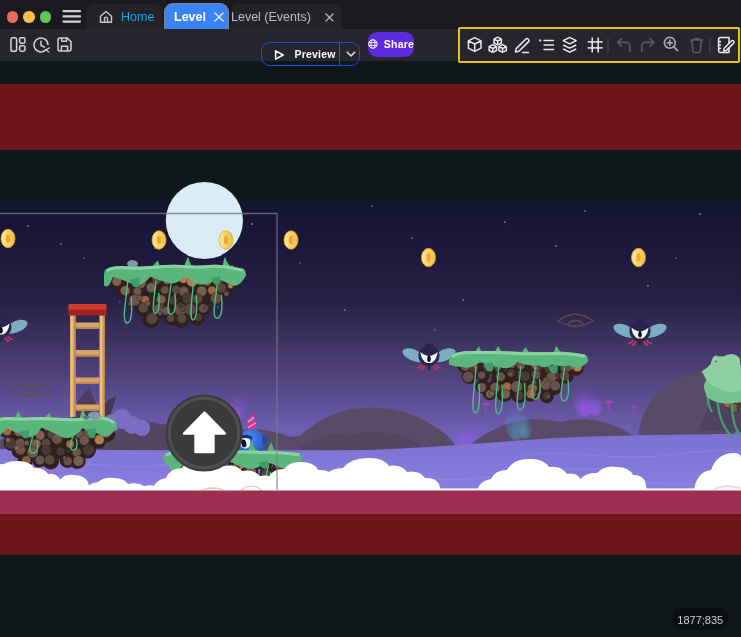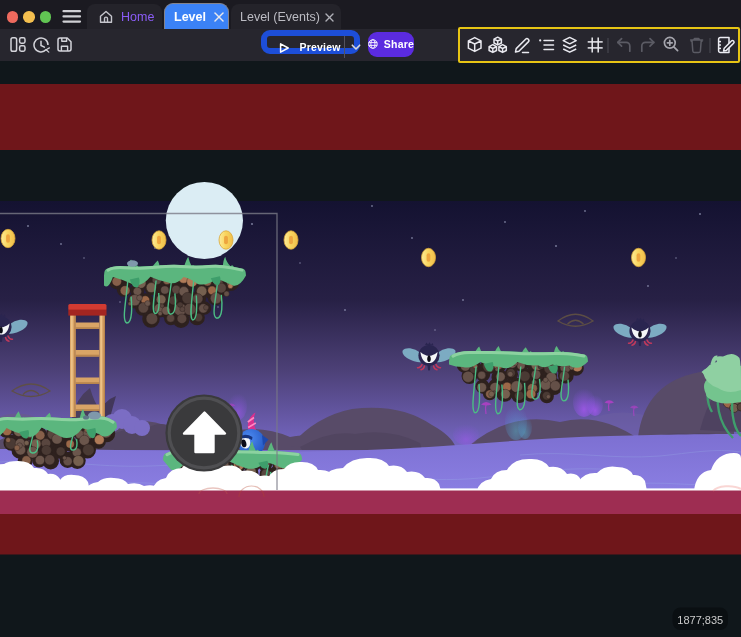"Home" #tab-home { color: #8b5cf6 -> #0ea5e9 }
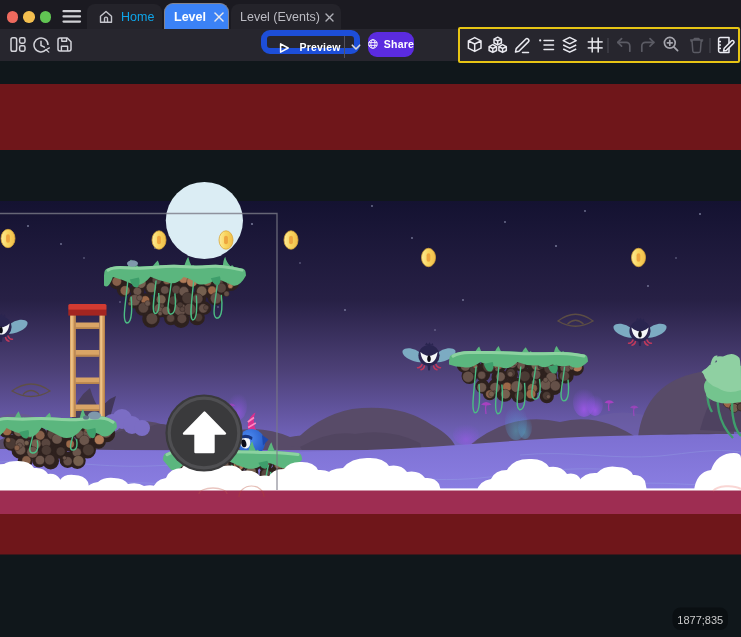"Level (Events)" span { margin-left: 9px -> none }
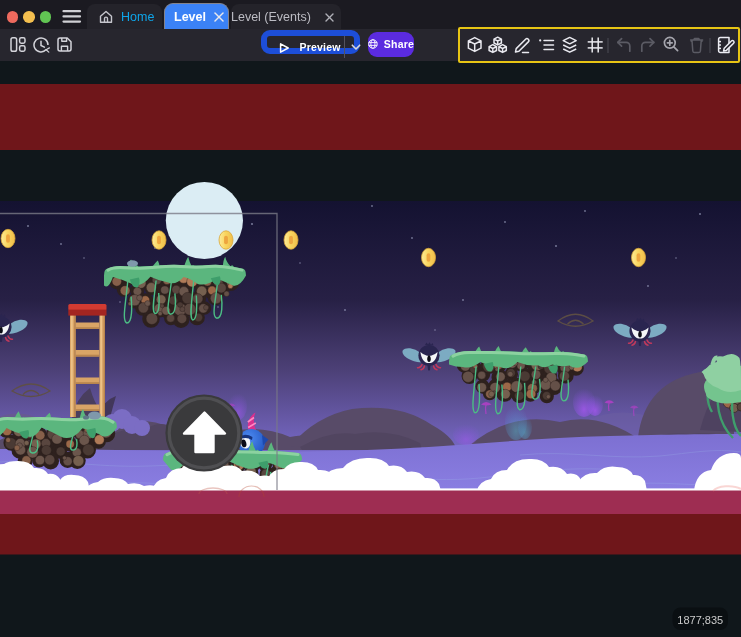"Preview" #previewbtn { border: 6px solid #1d4ed8 -> 1px solid #1d4ed8; top: 1px -> 13px }
